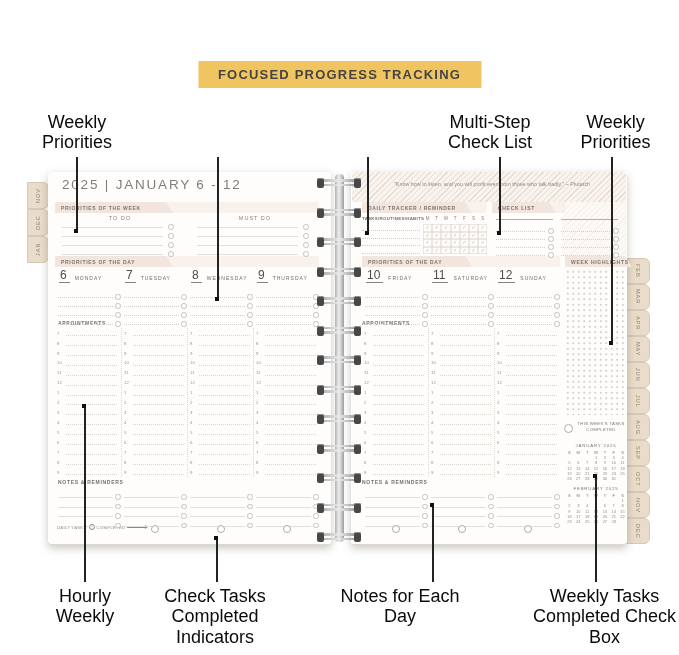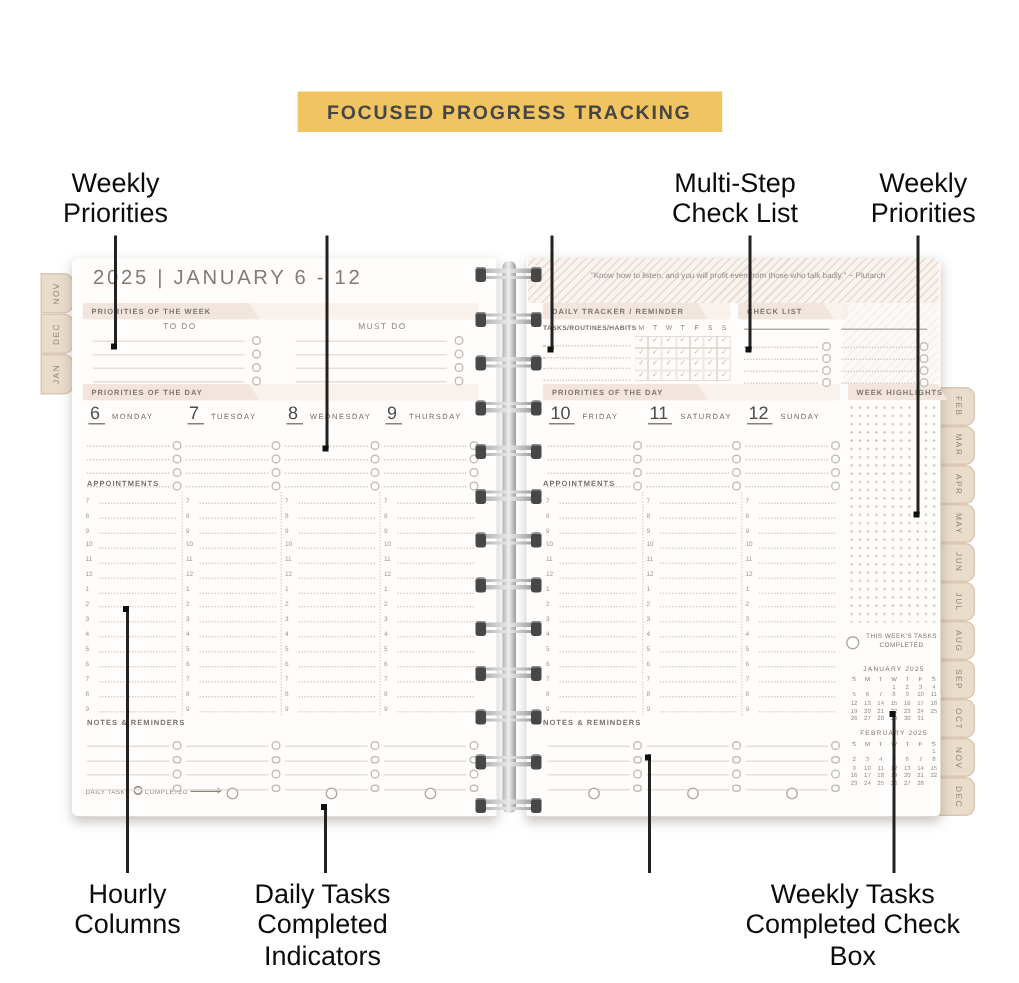"Hourly Columns" div.co-label { text: Columns -> Weekly }
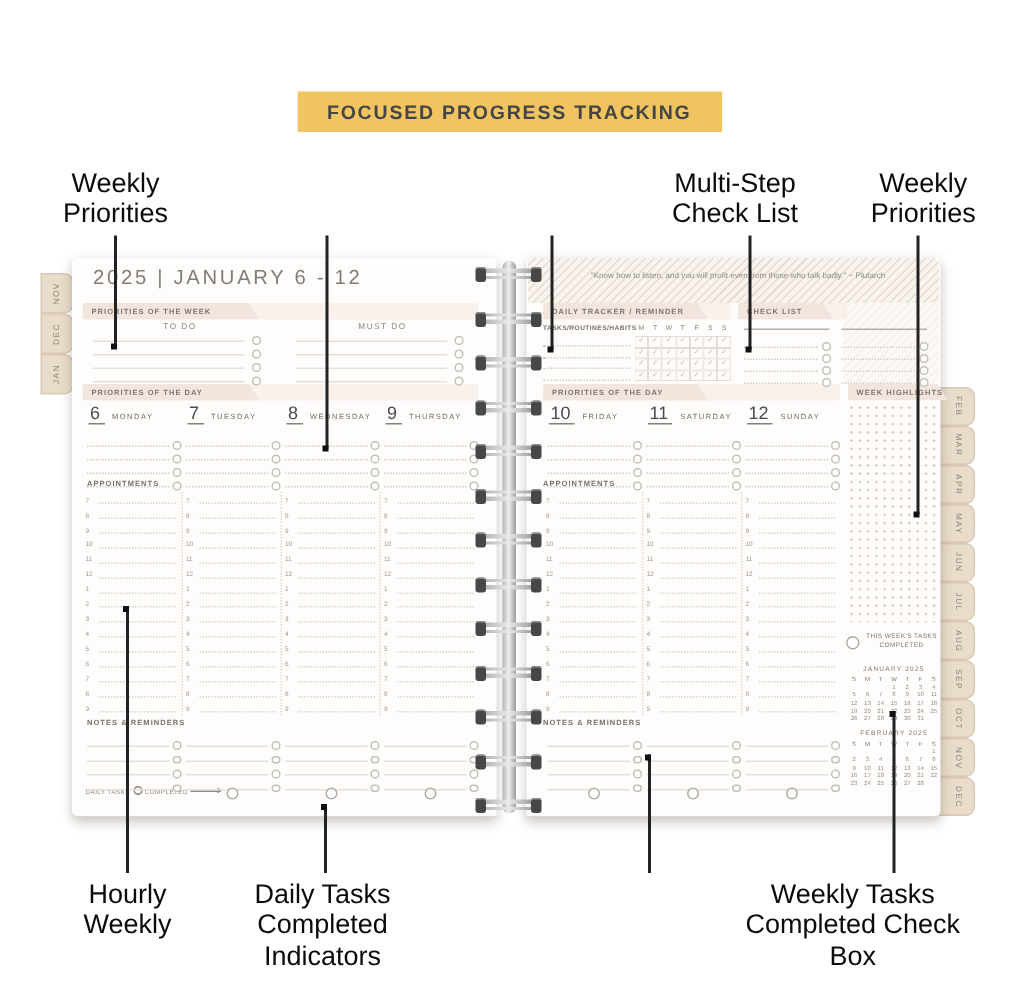"Daily Tasks Completed Indicators" div.co-label { text: Daily -> Check }
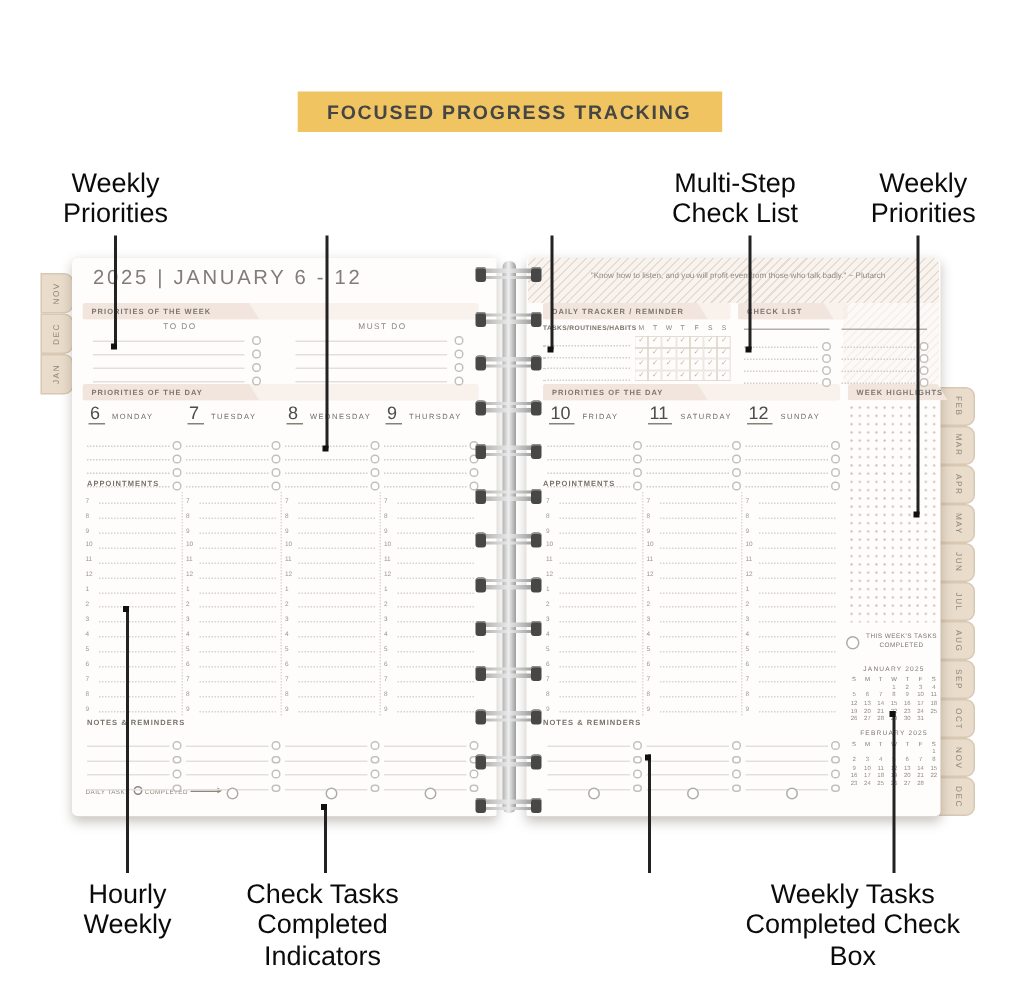"Notes for Each Day" div.co-label { html: none -> <div>Notes for Each Day</div> }
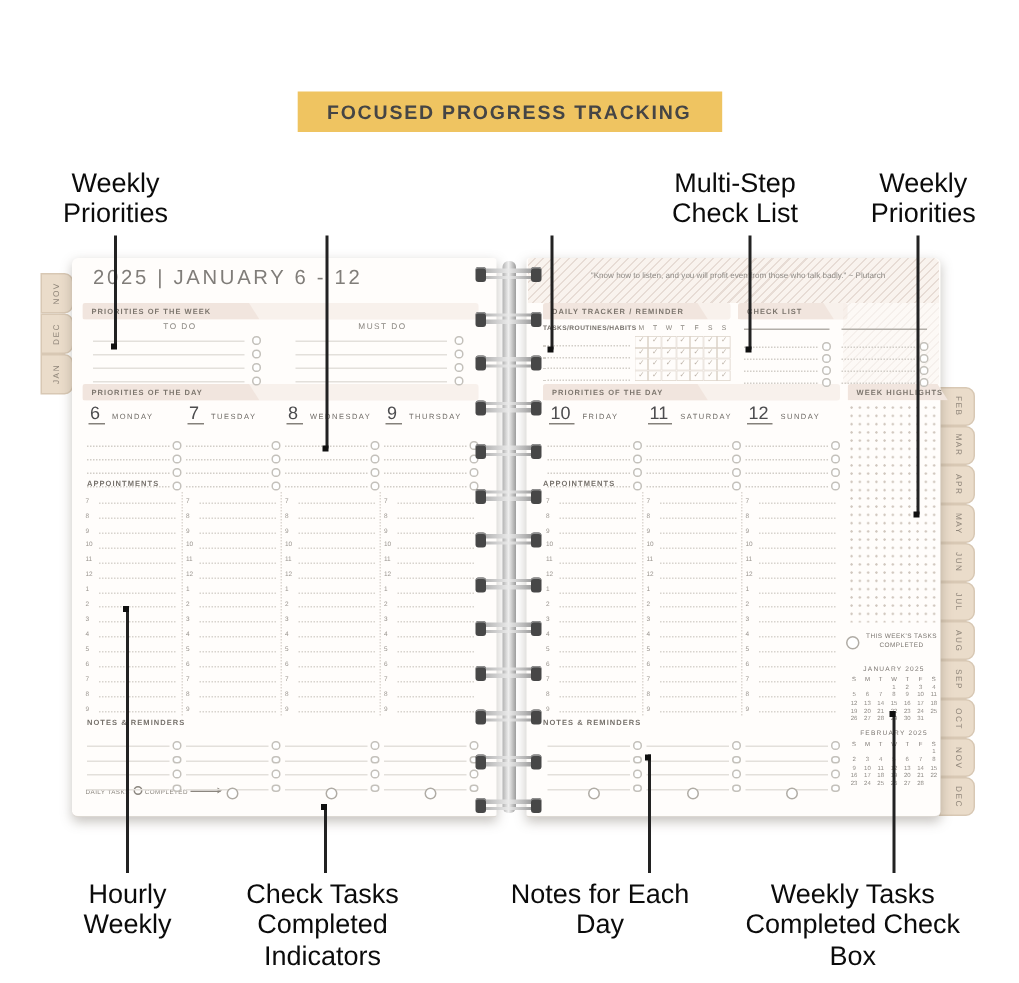"Weekly Tasks Completed Check Box" div.co-label { left: 496px -> 532px }
